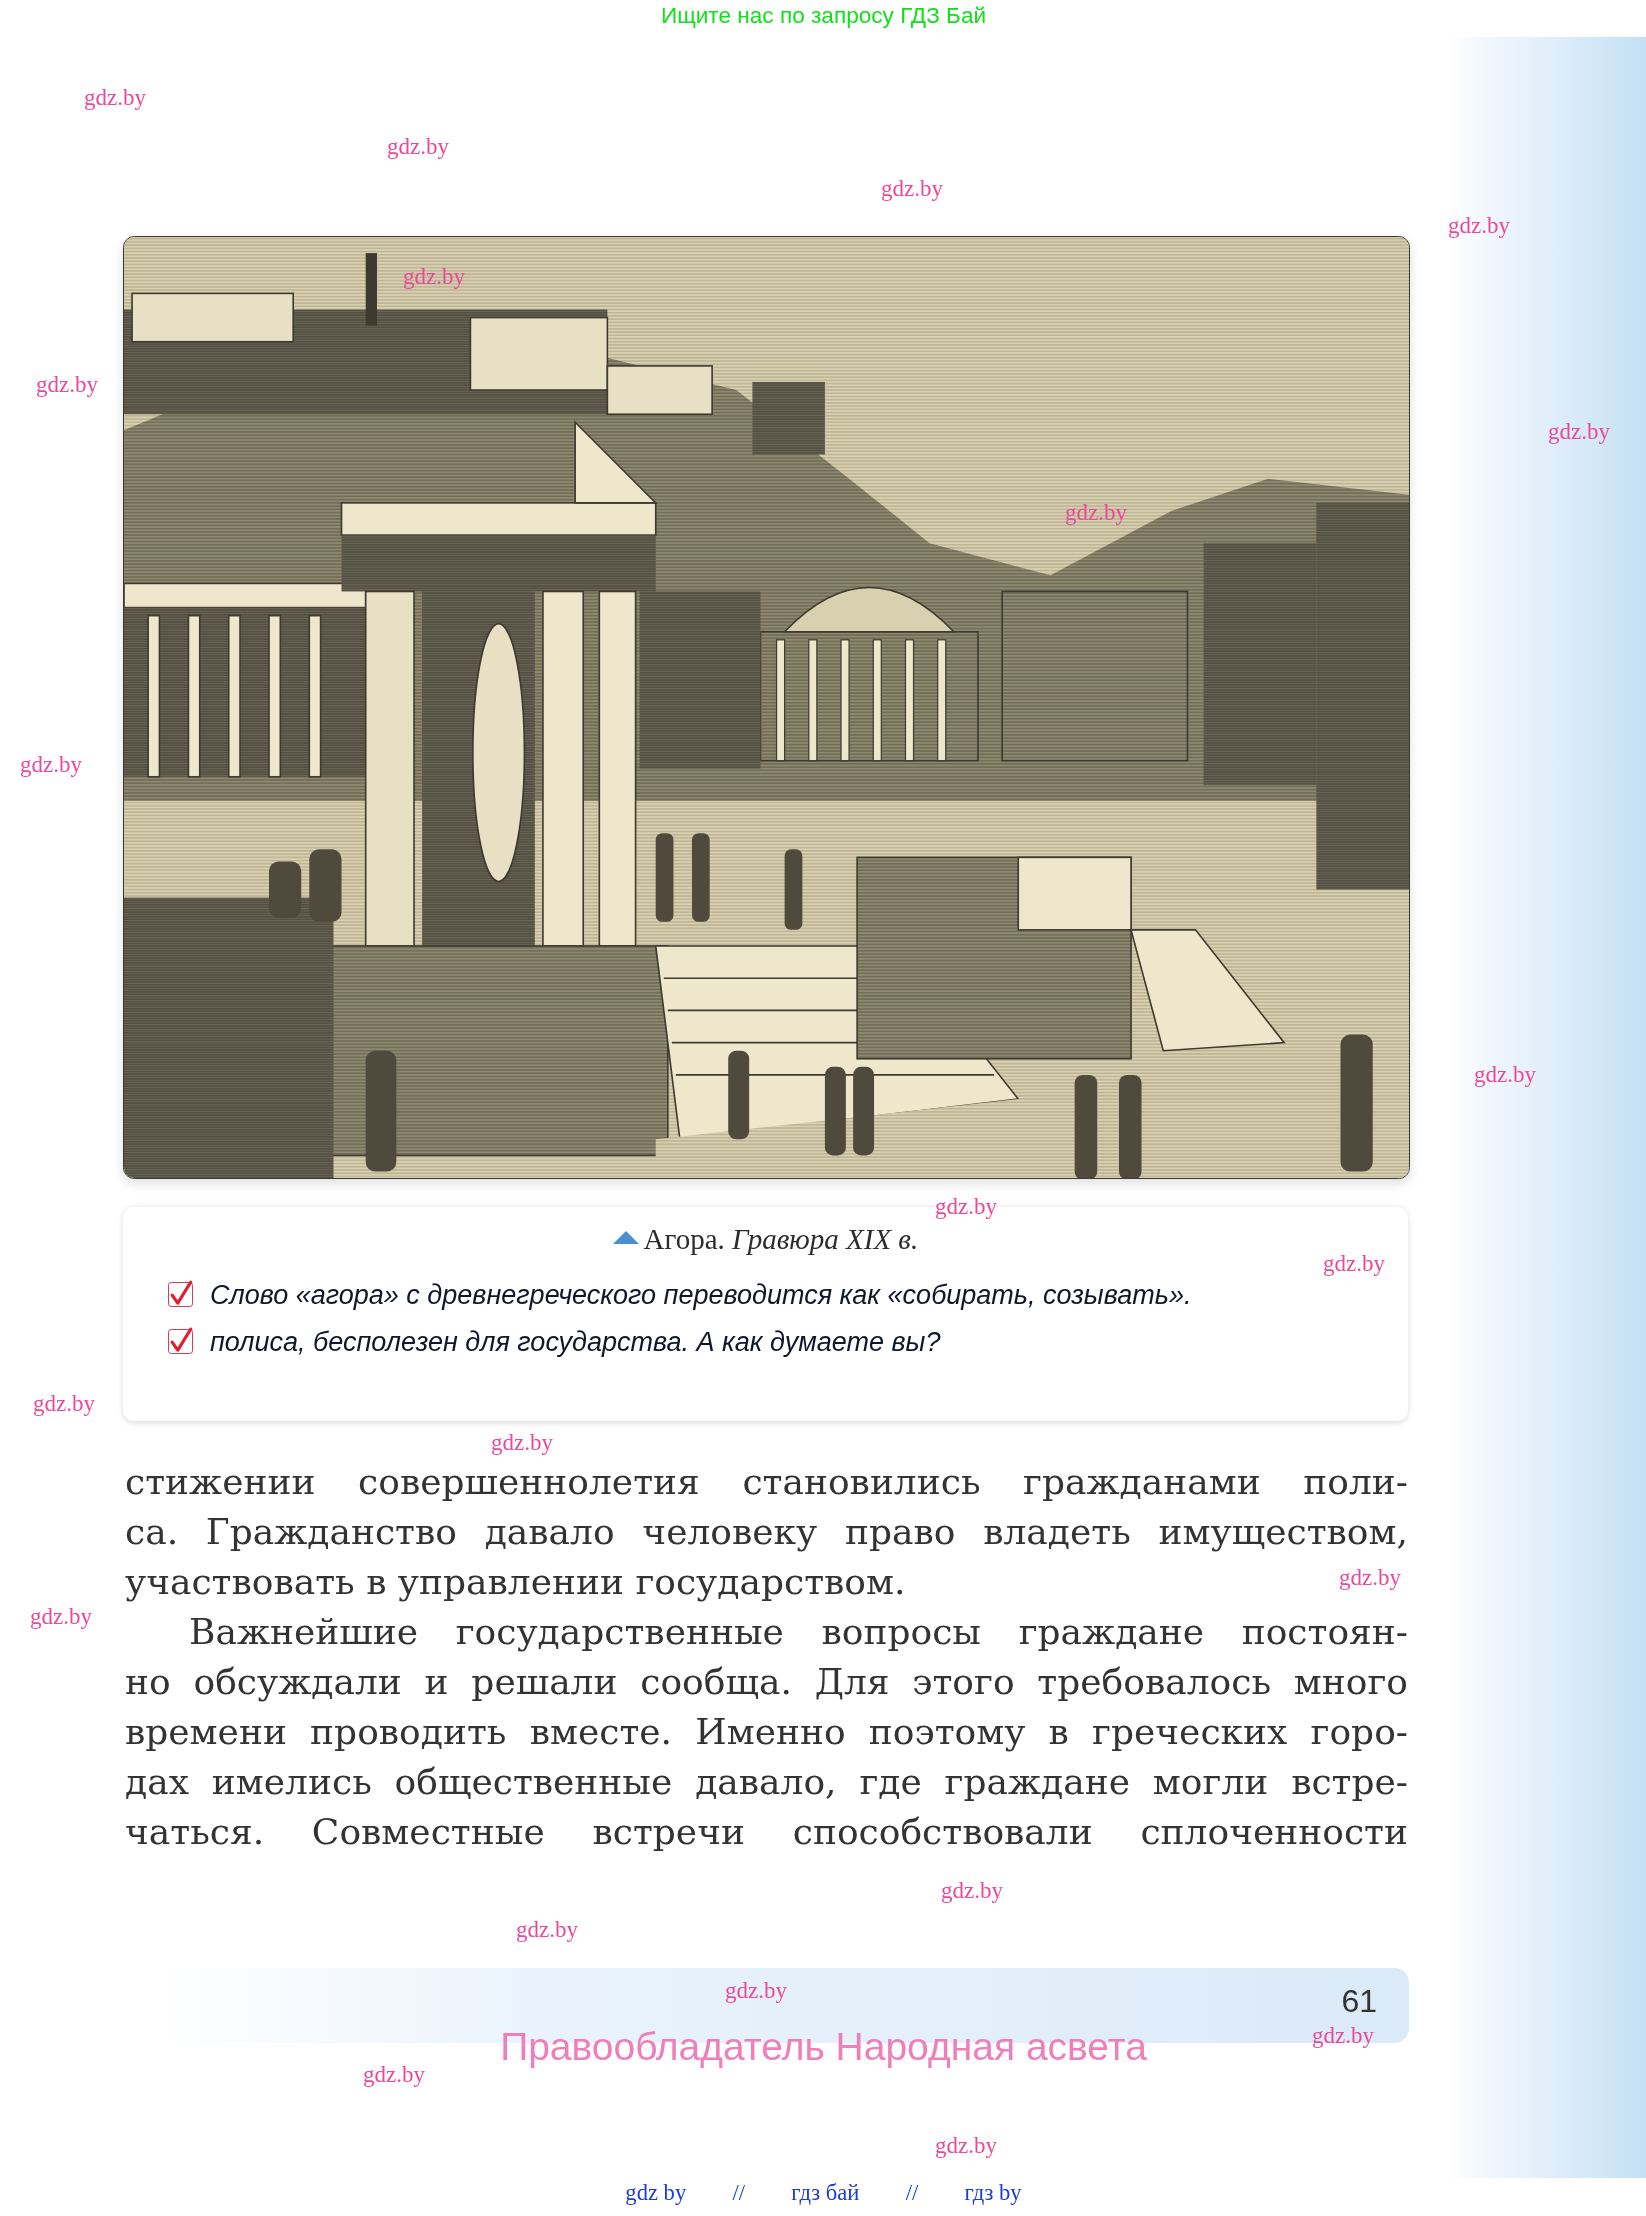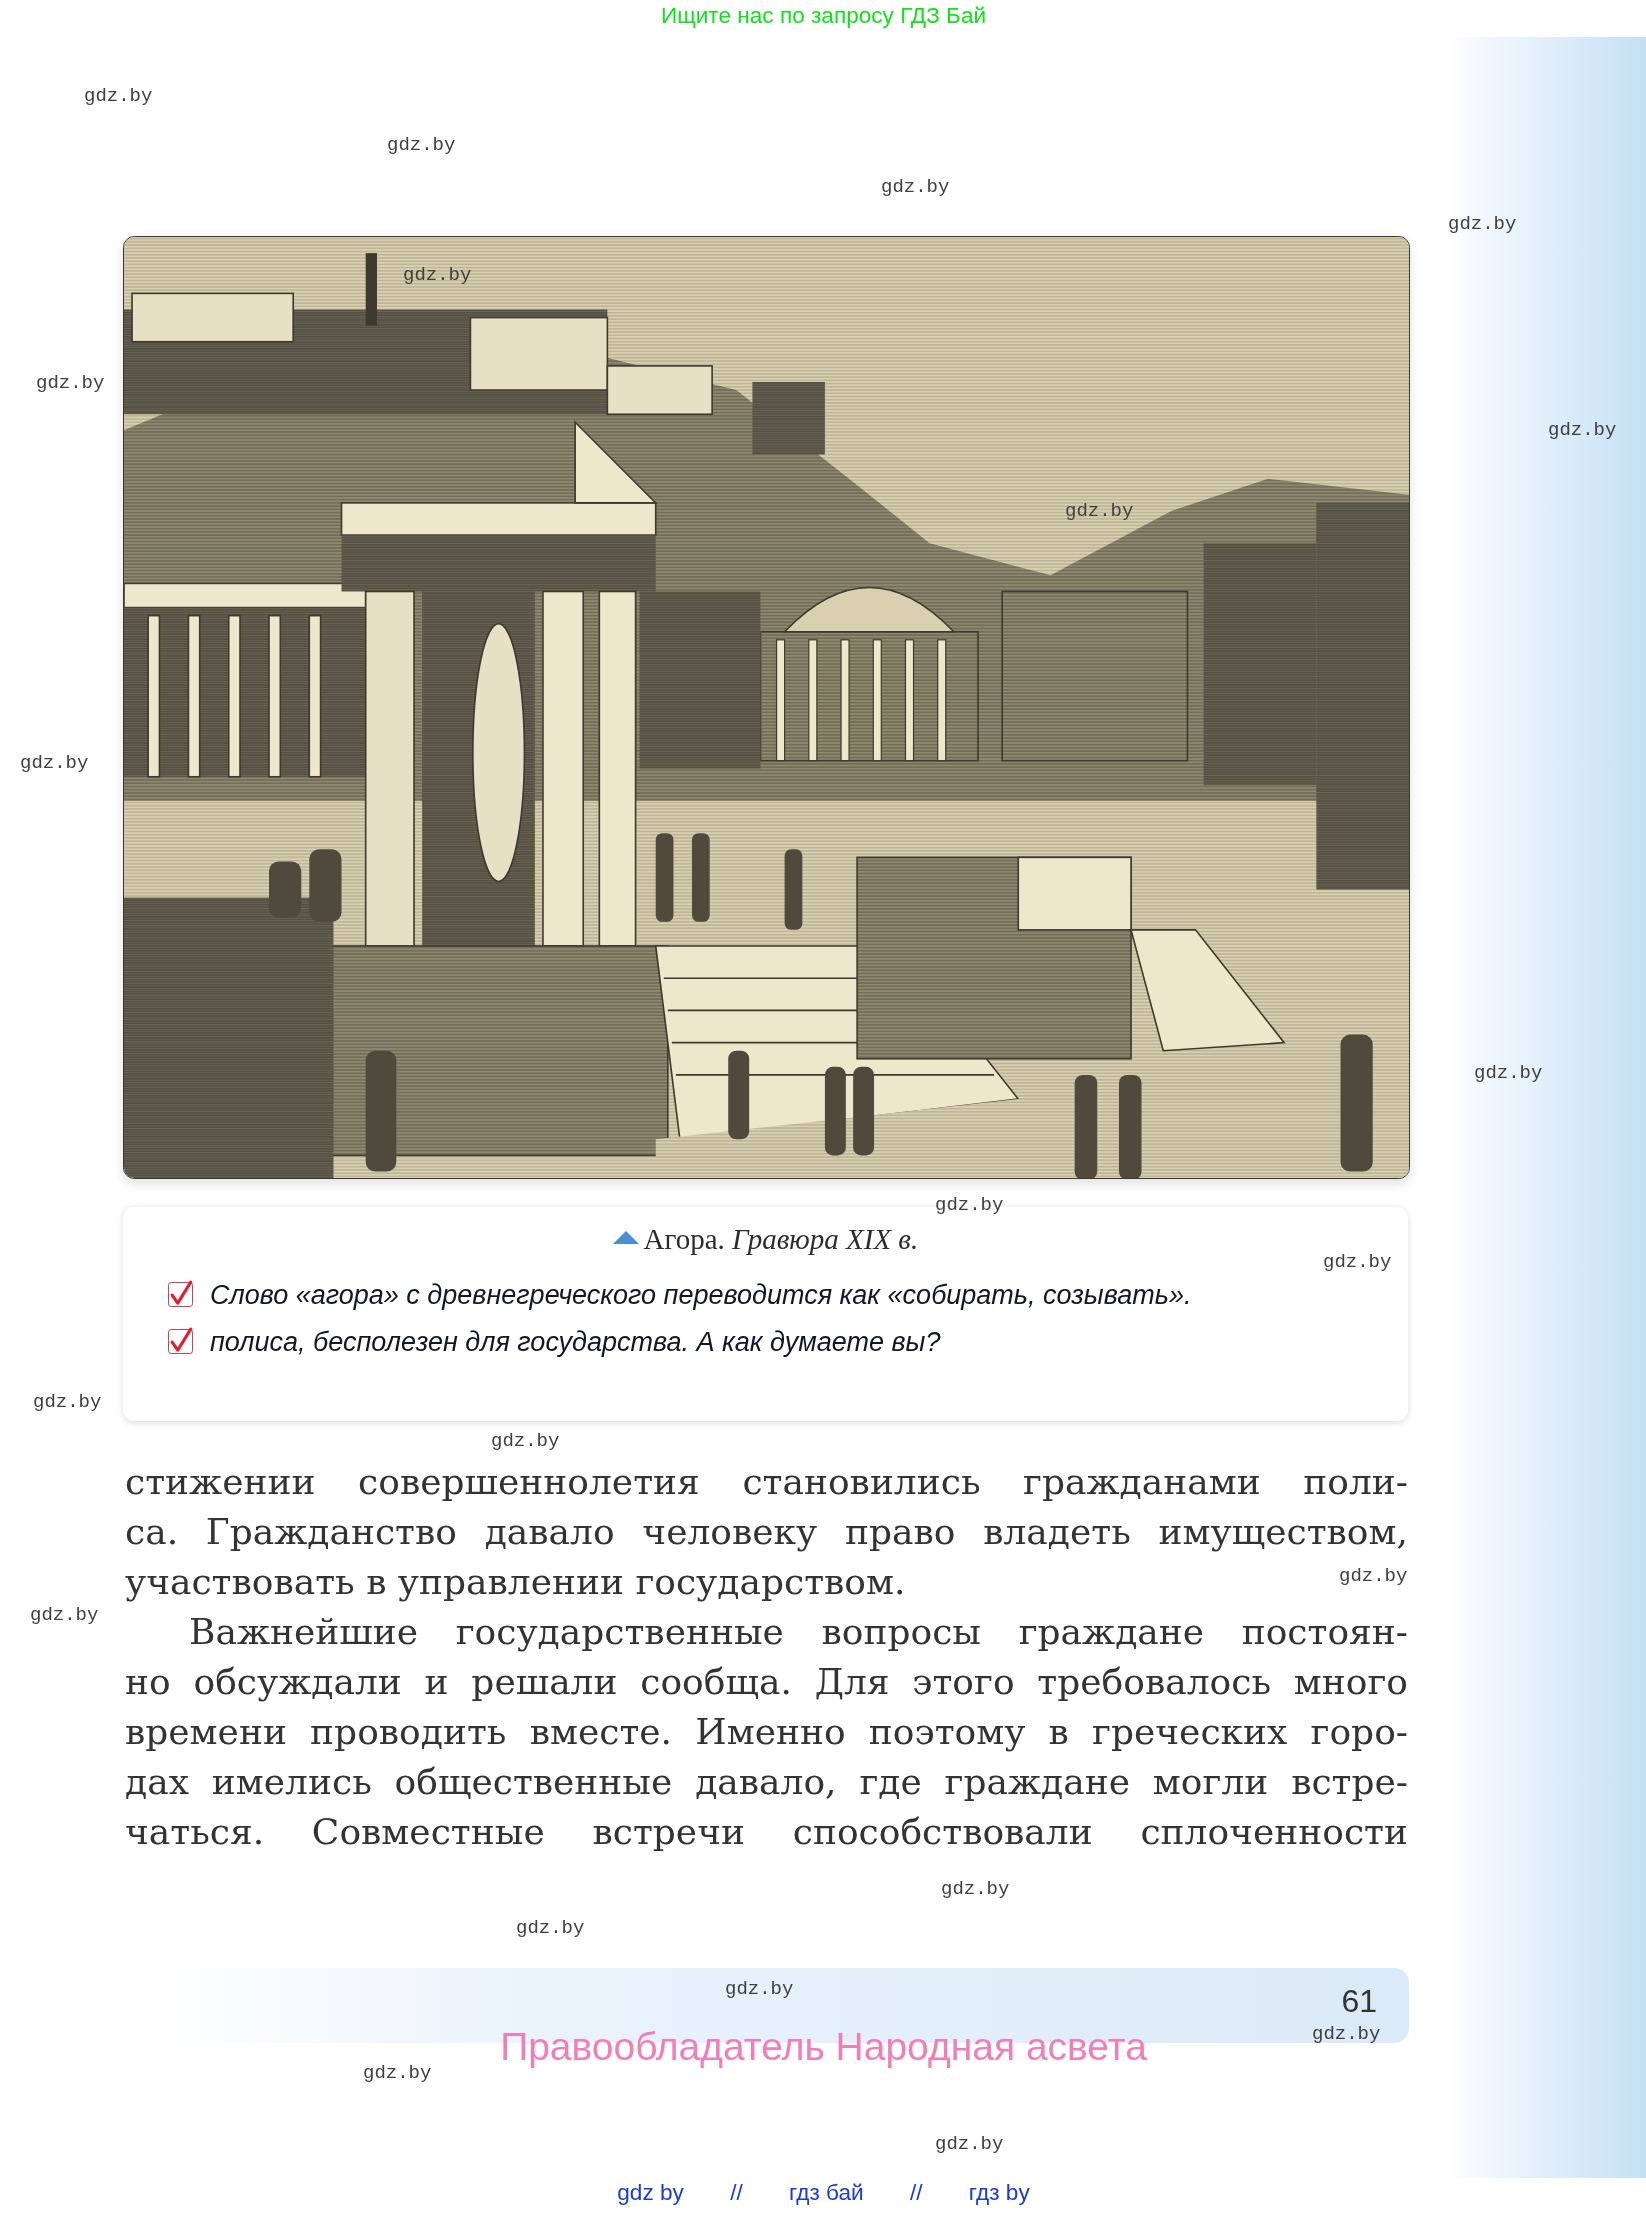"gdz.by" .wm { color: #404040 -> #ec4899; font-family: Liberation Mono, monospace -> Liberation Serif, serif; font-size: 19px -> 23px }
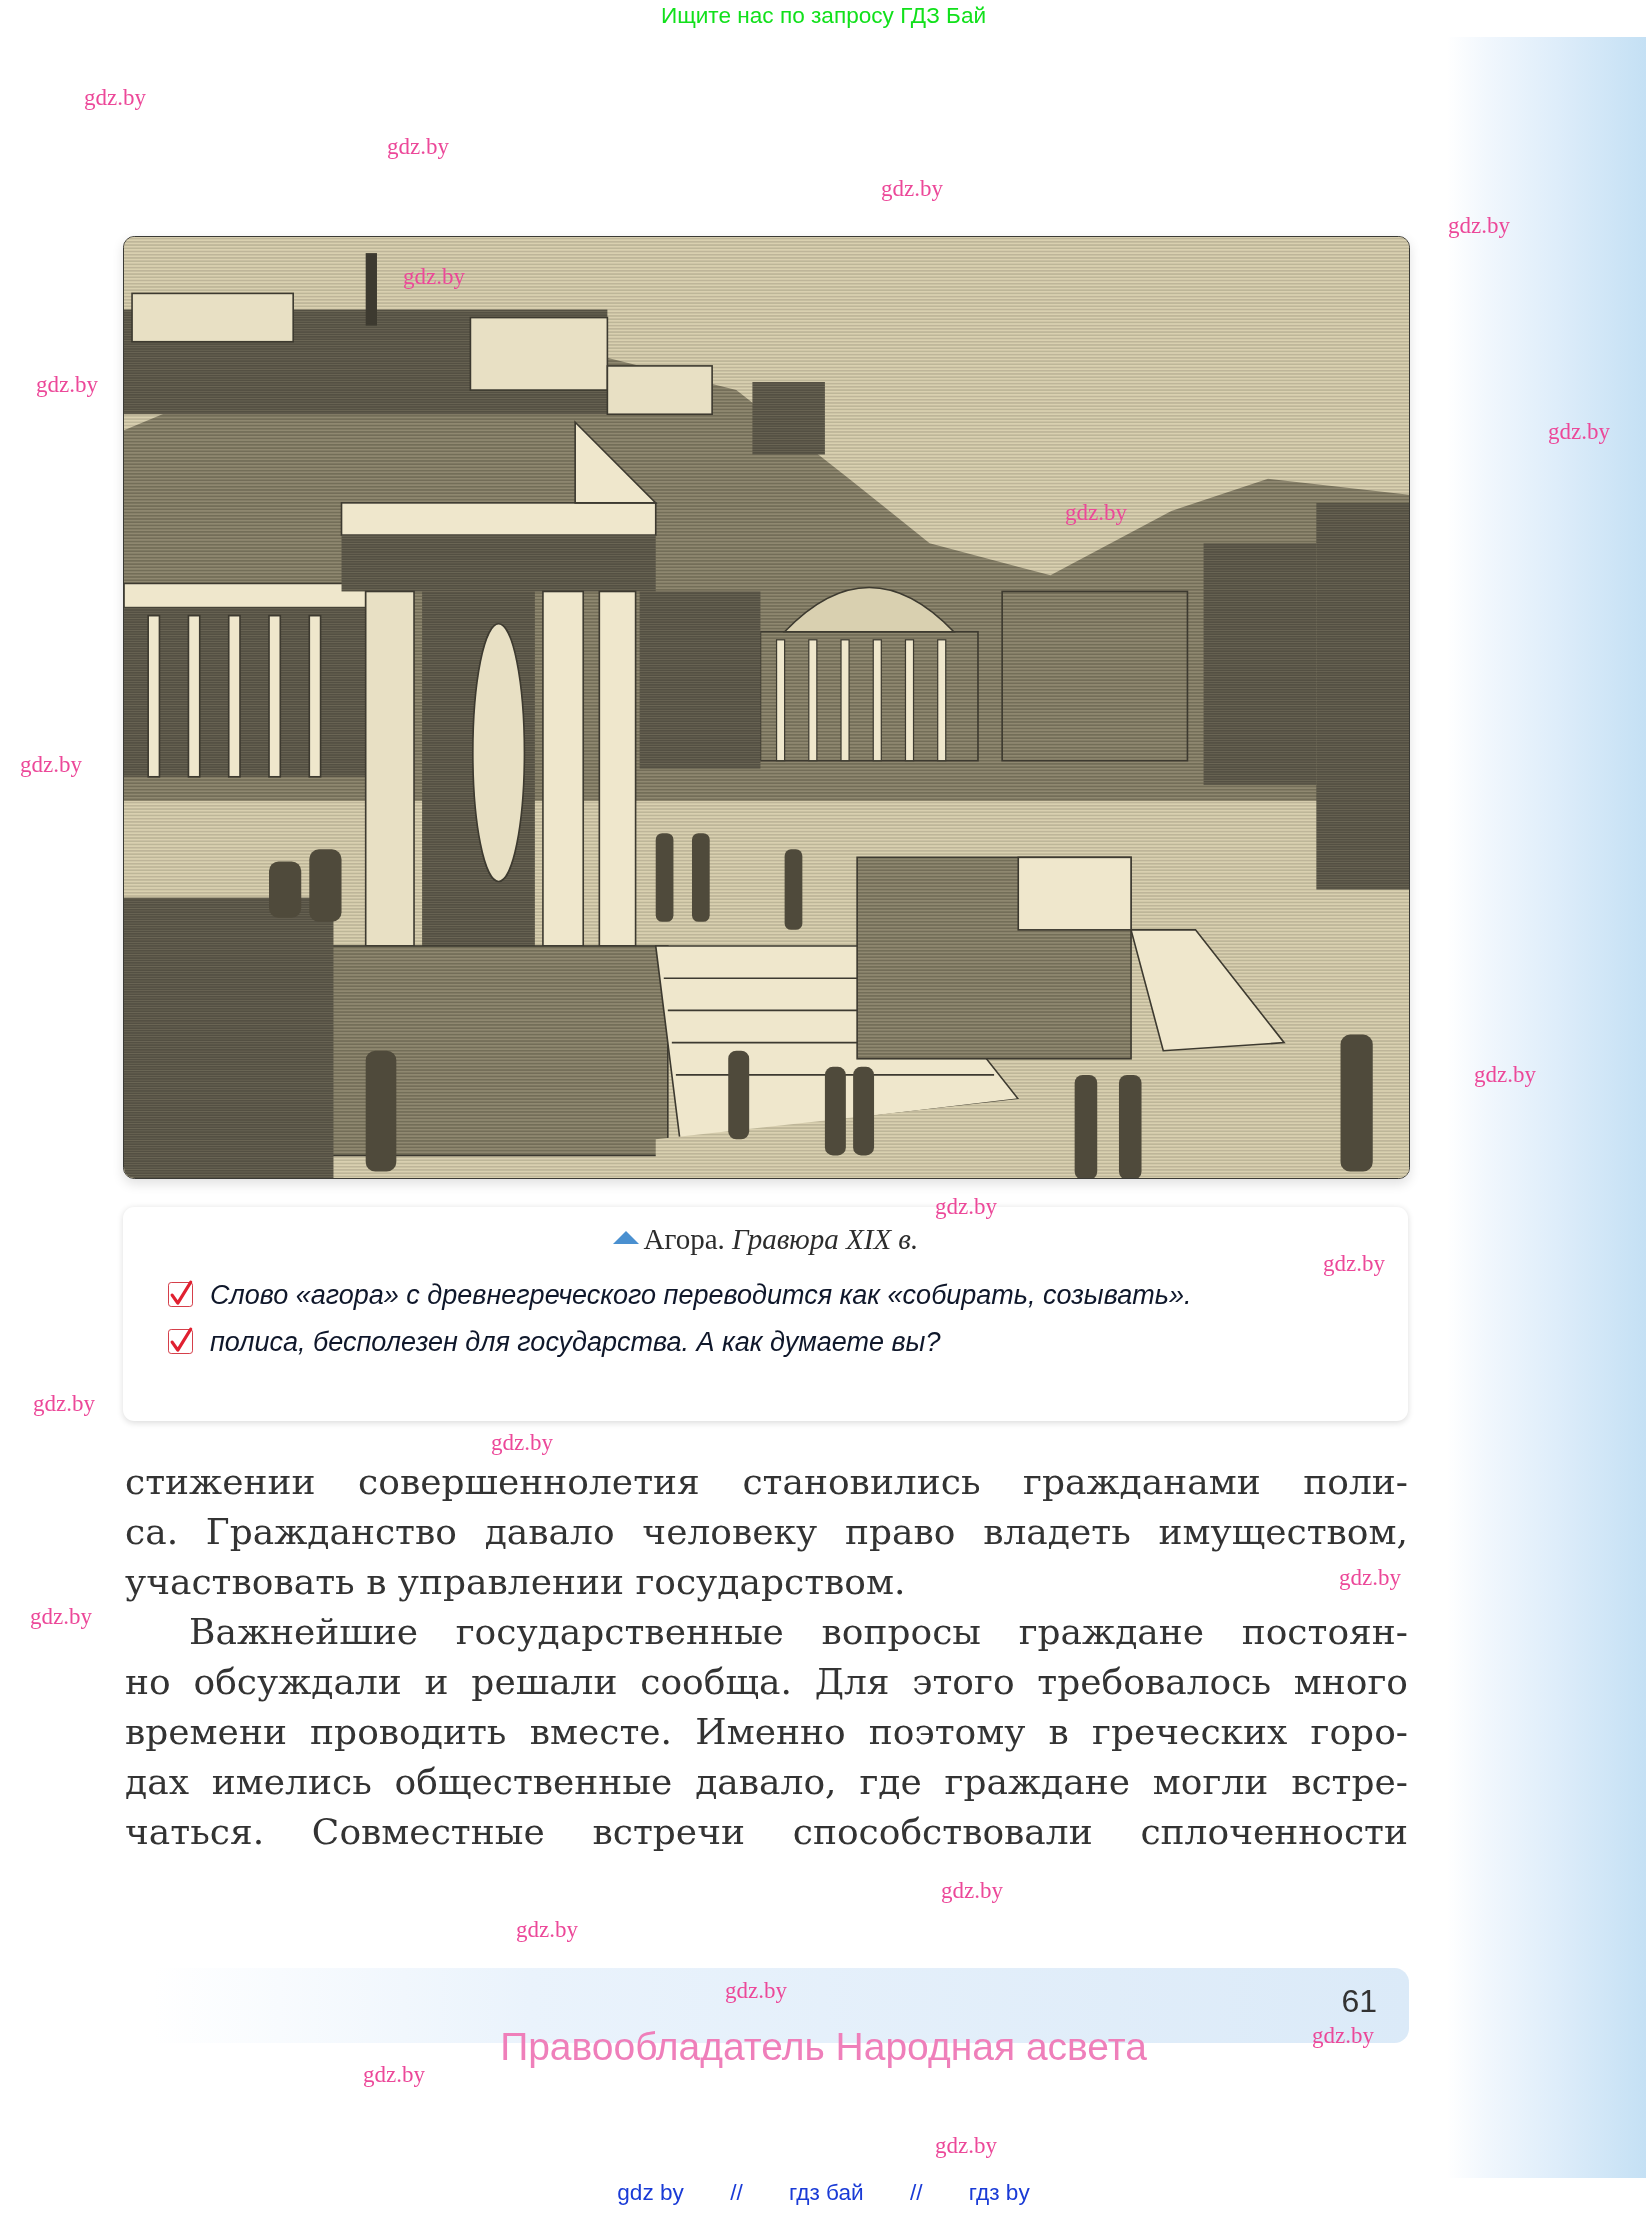"gdz by" .footer-links span { font-family: none -> Liberation Serif, serif }
